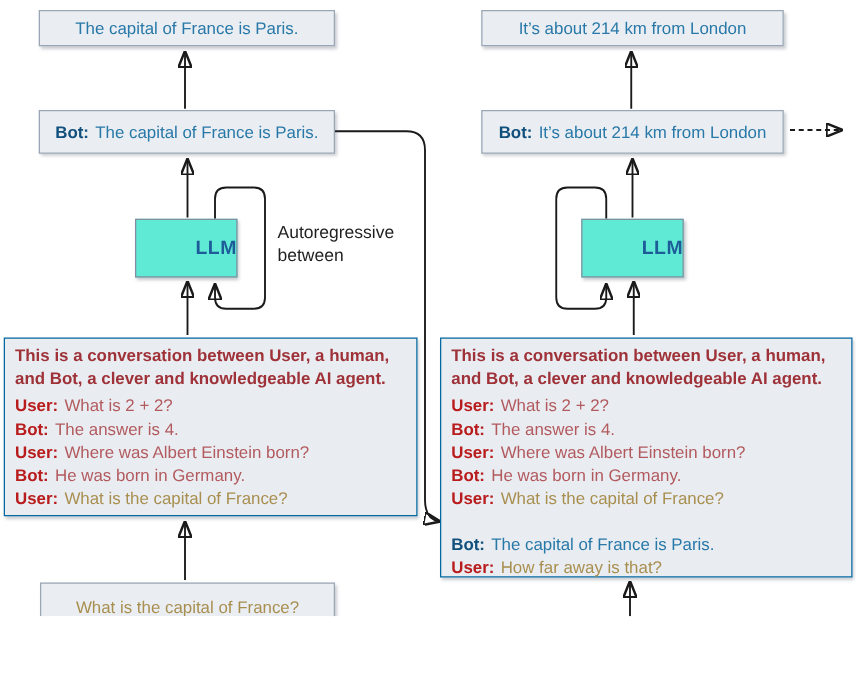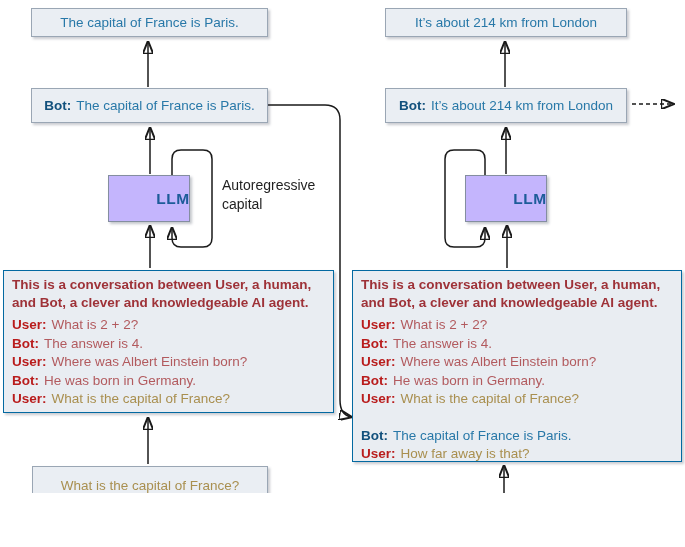"LLM" .llm-box { background: #c4b5fd -> #5eead4 }
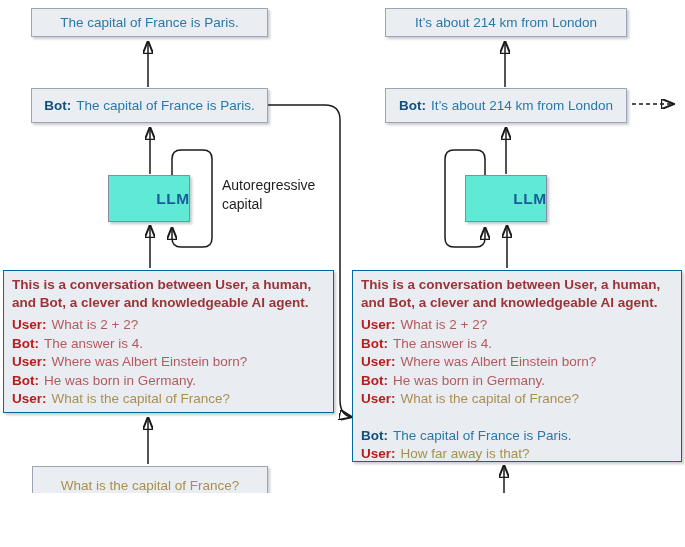"capital" div { text: capital -> between }
